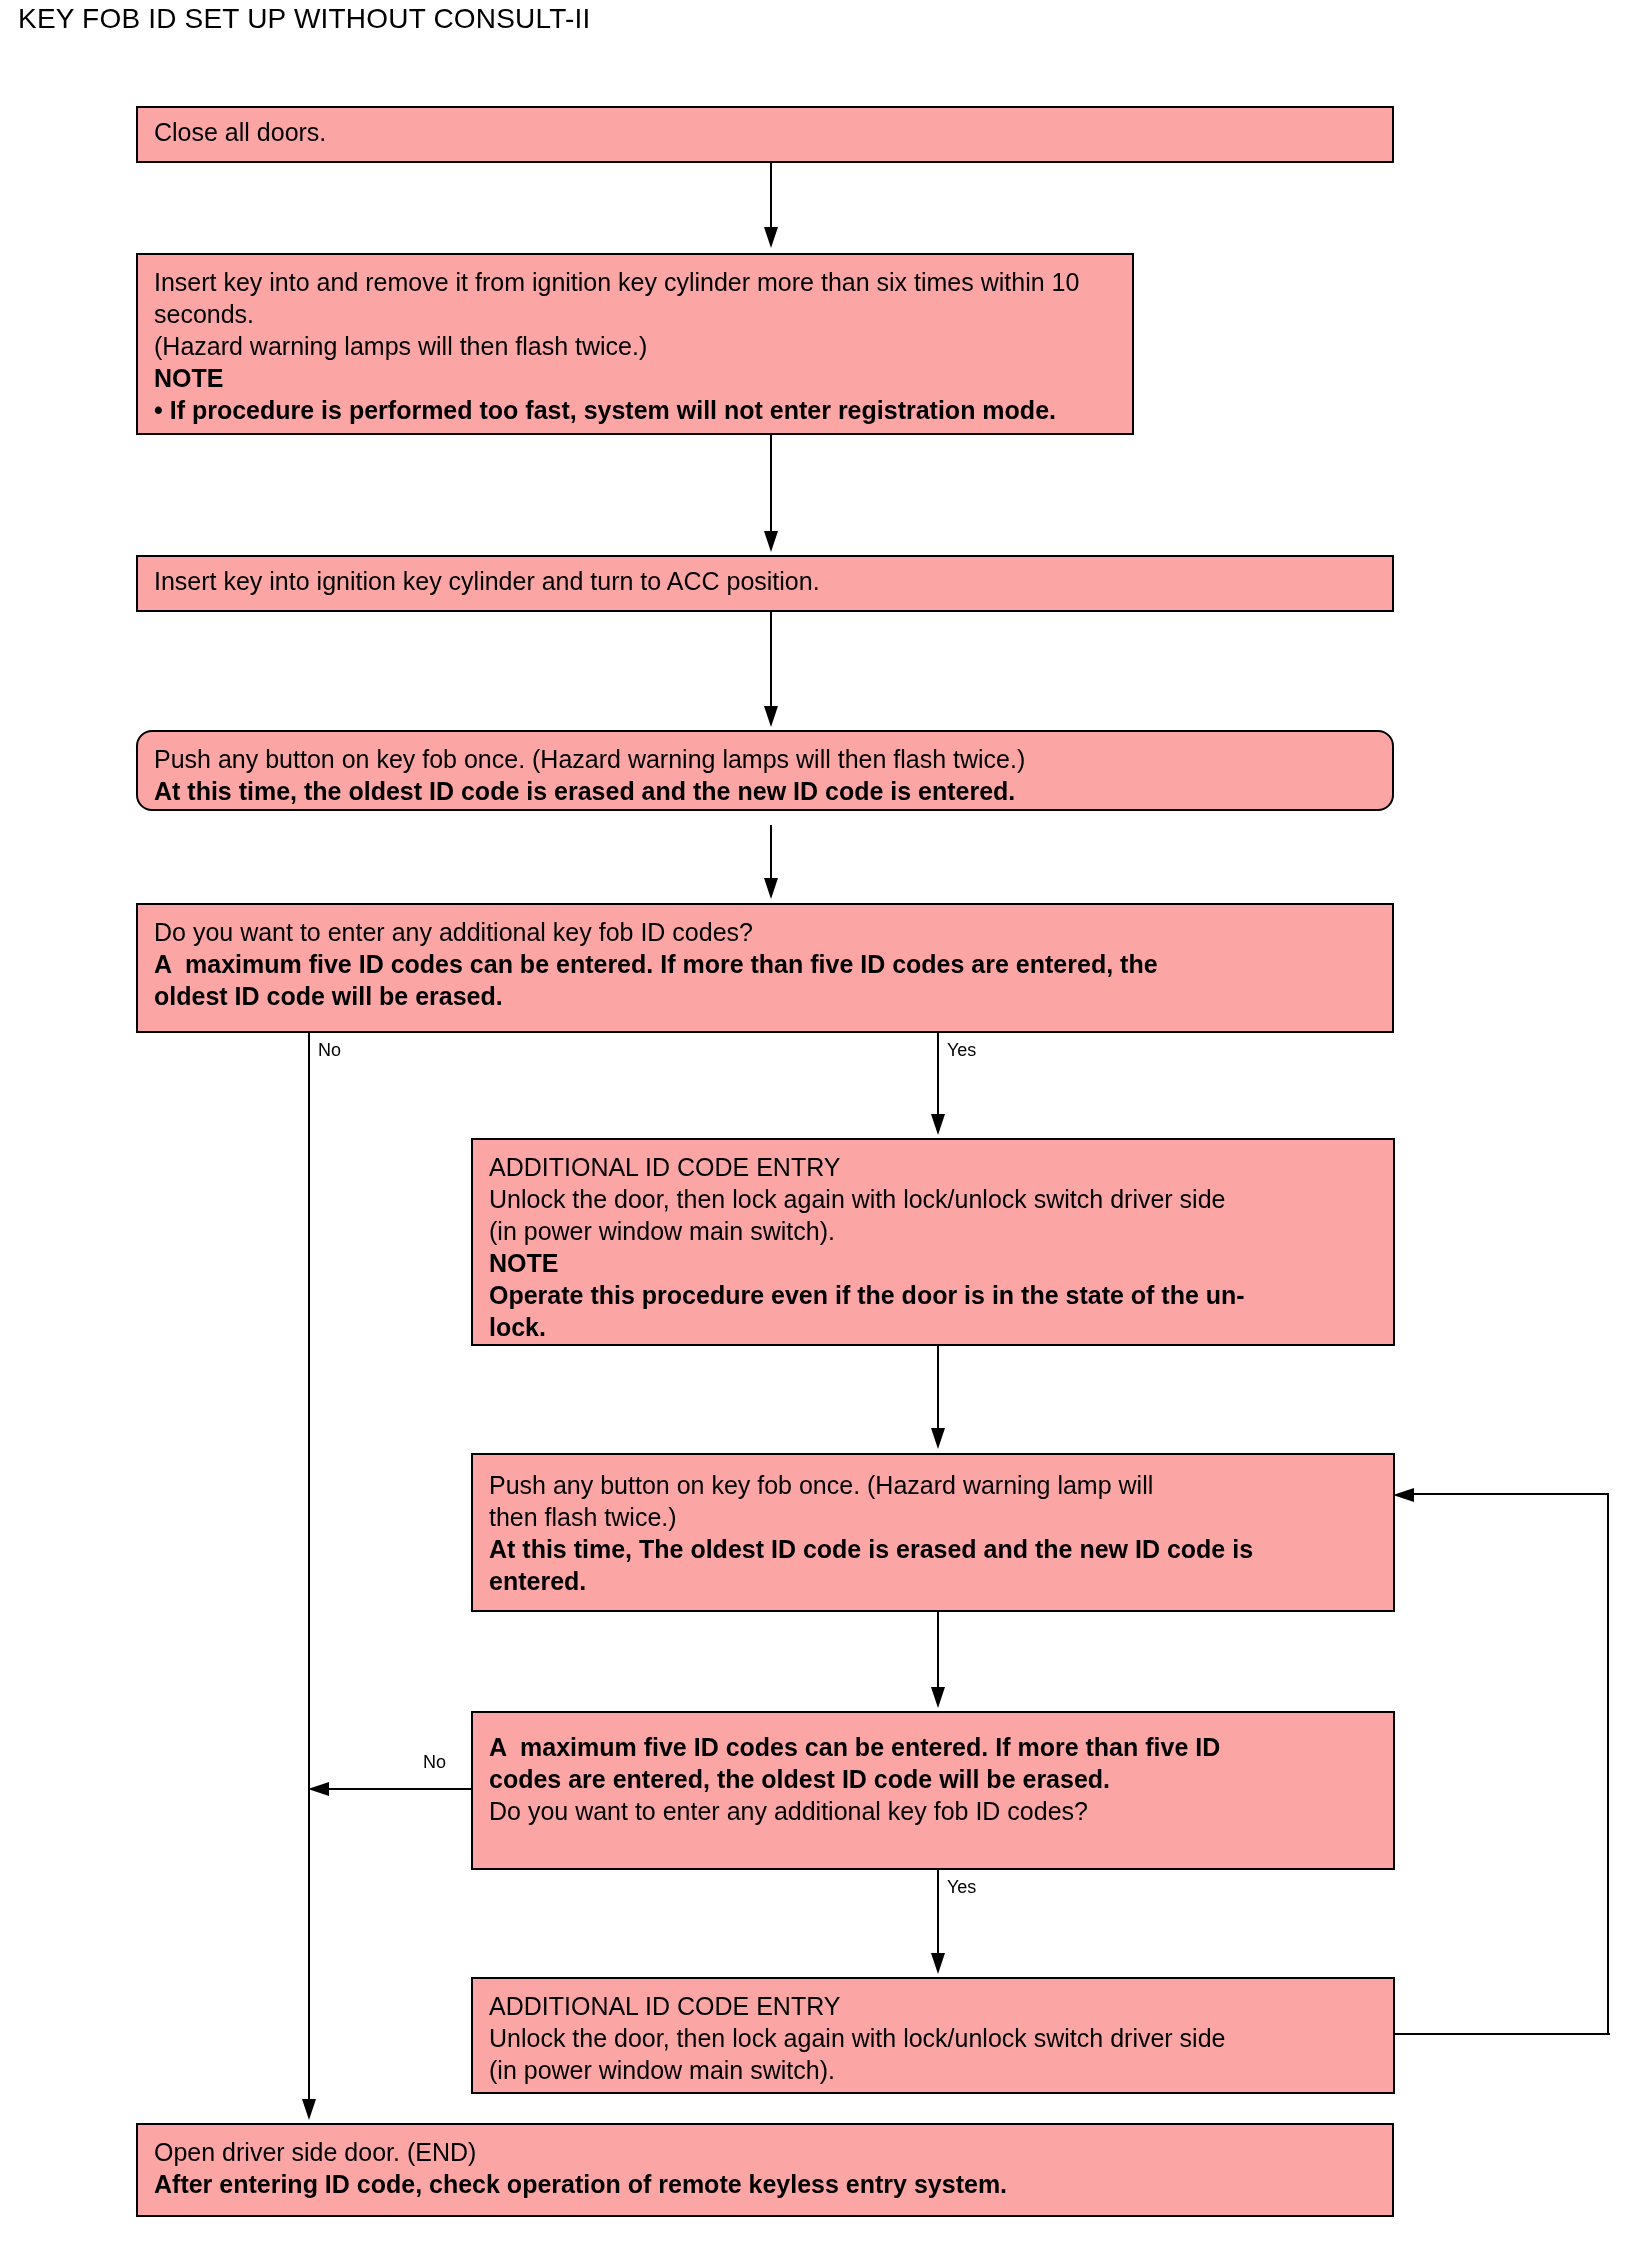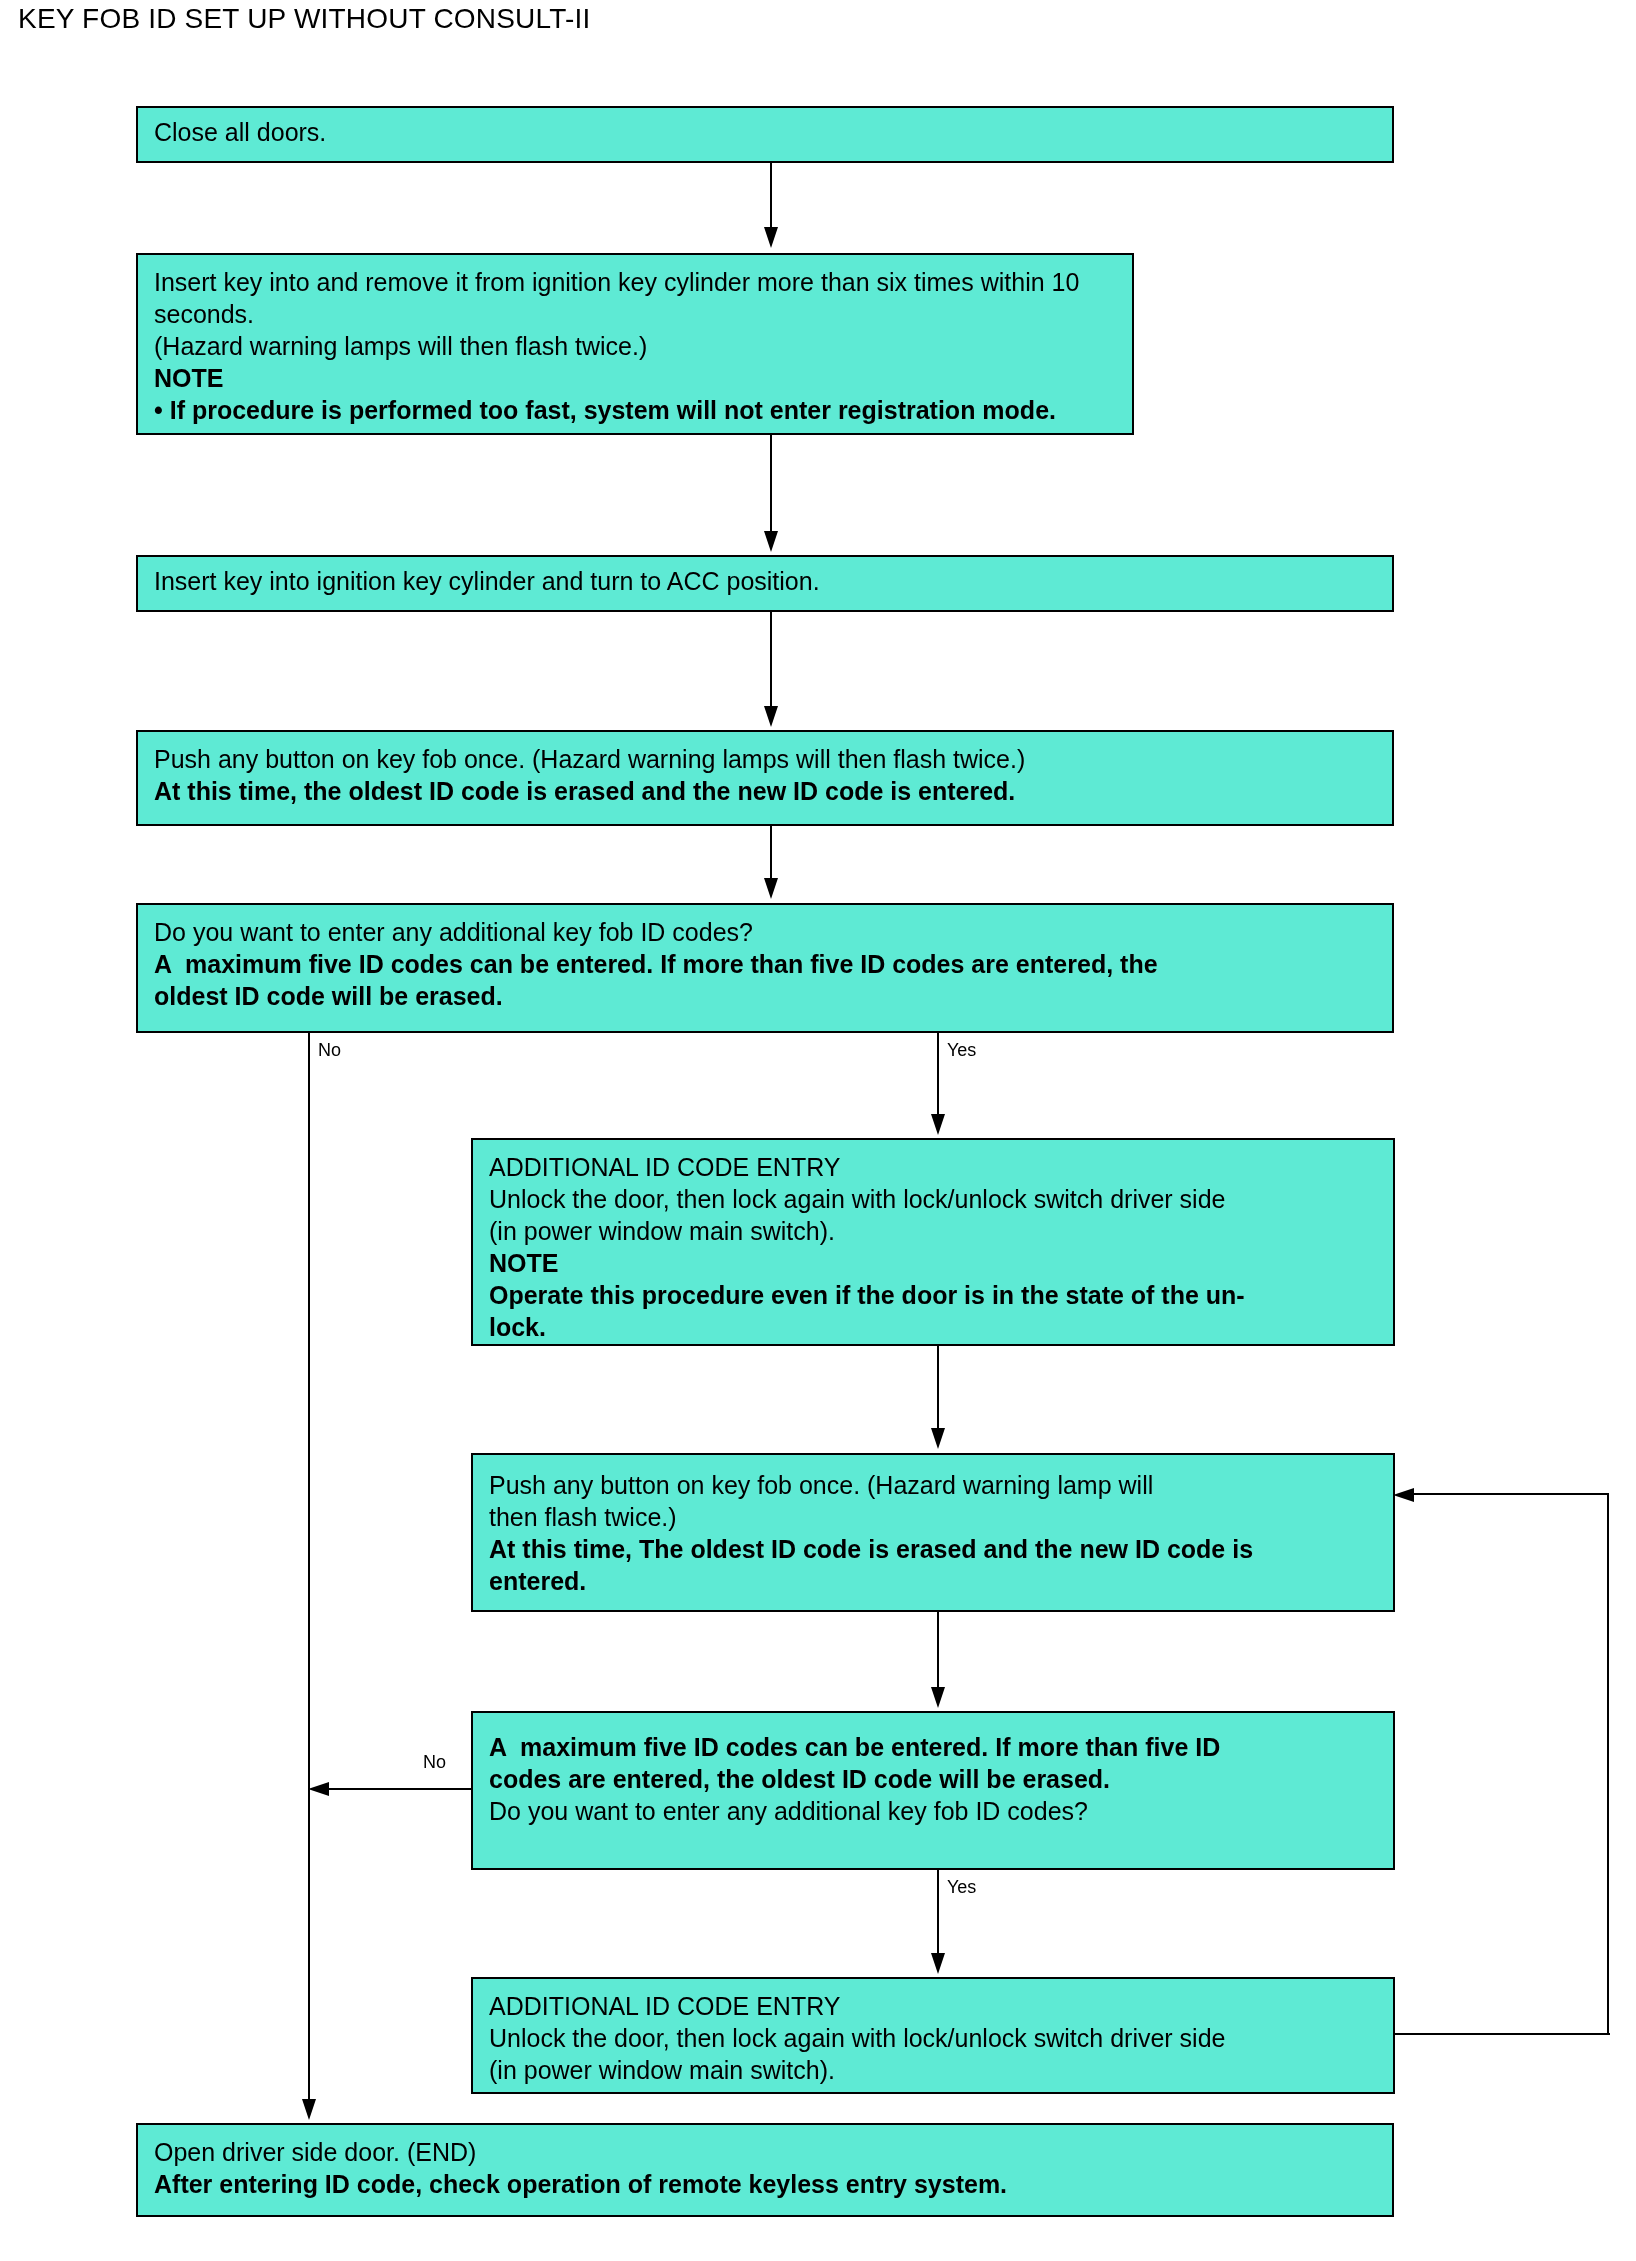"Close all doors." .fbox { background: #5eead4 -> #fca5a5 }
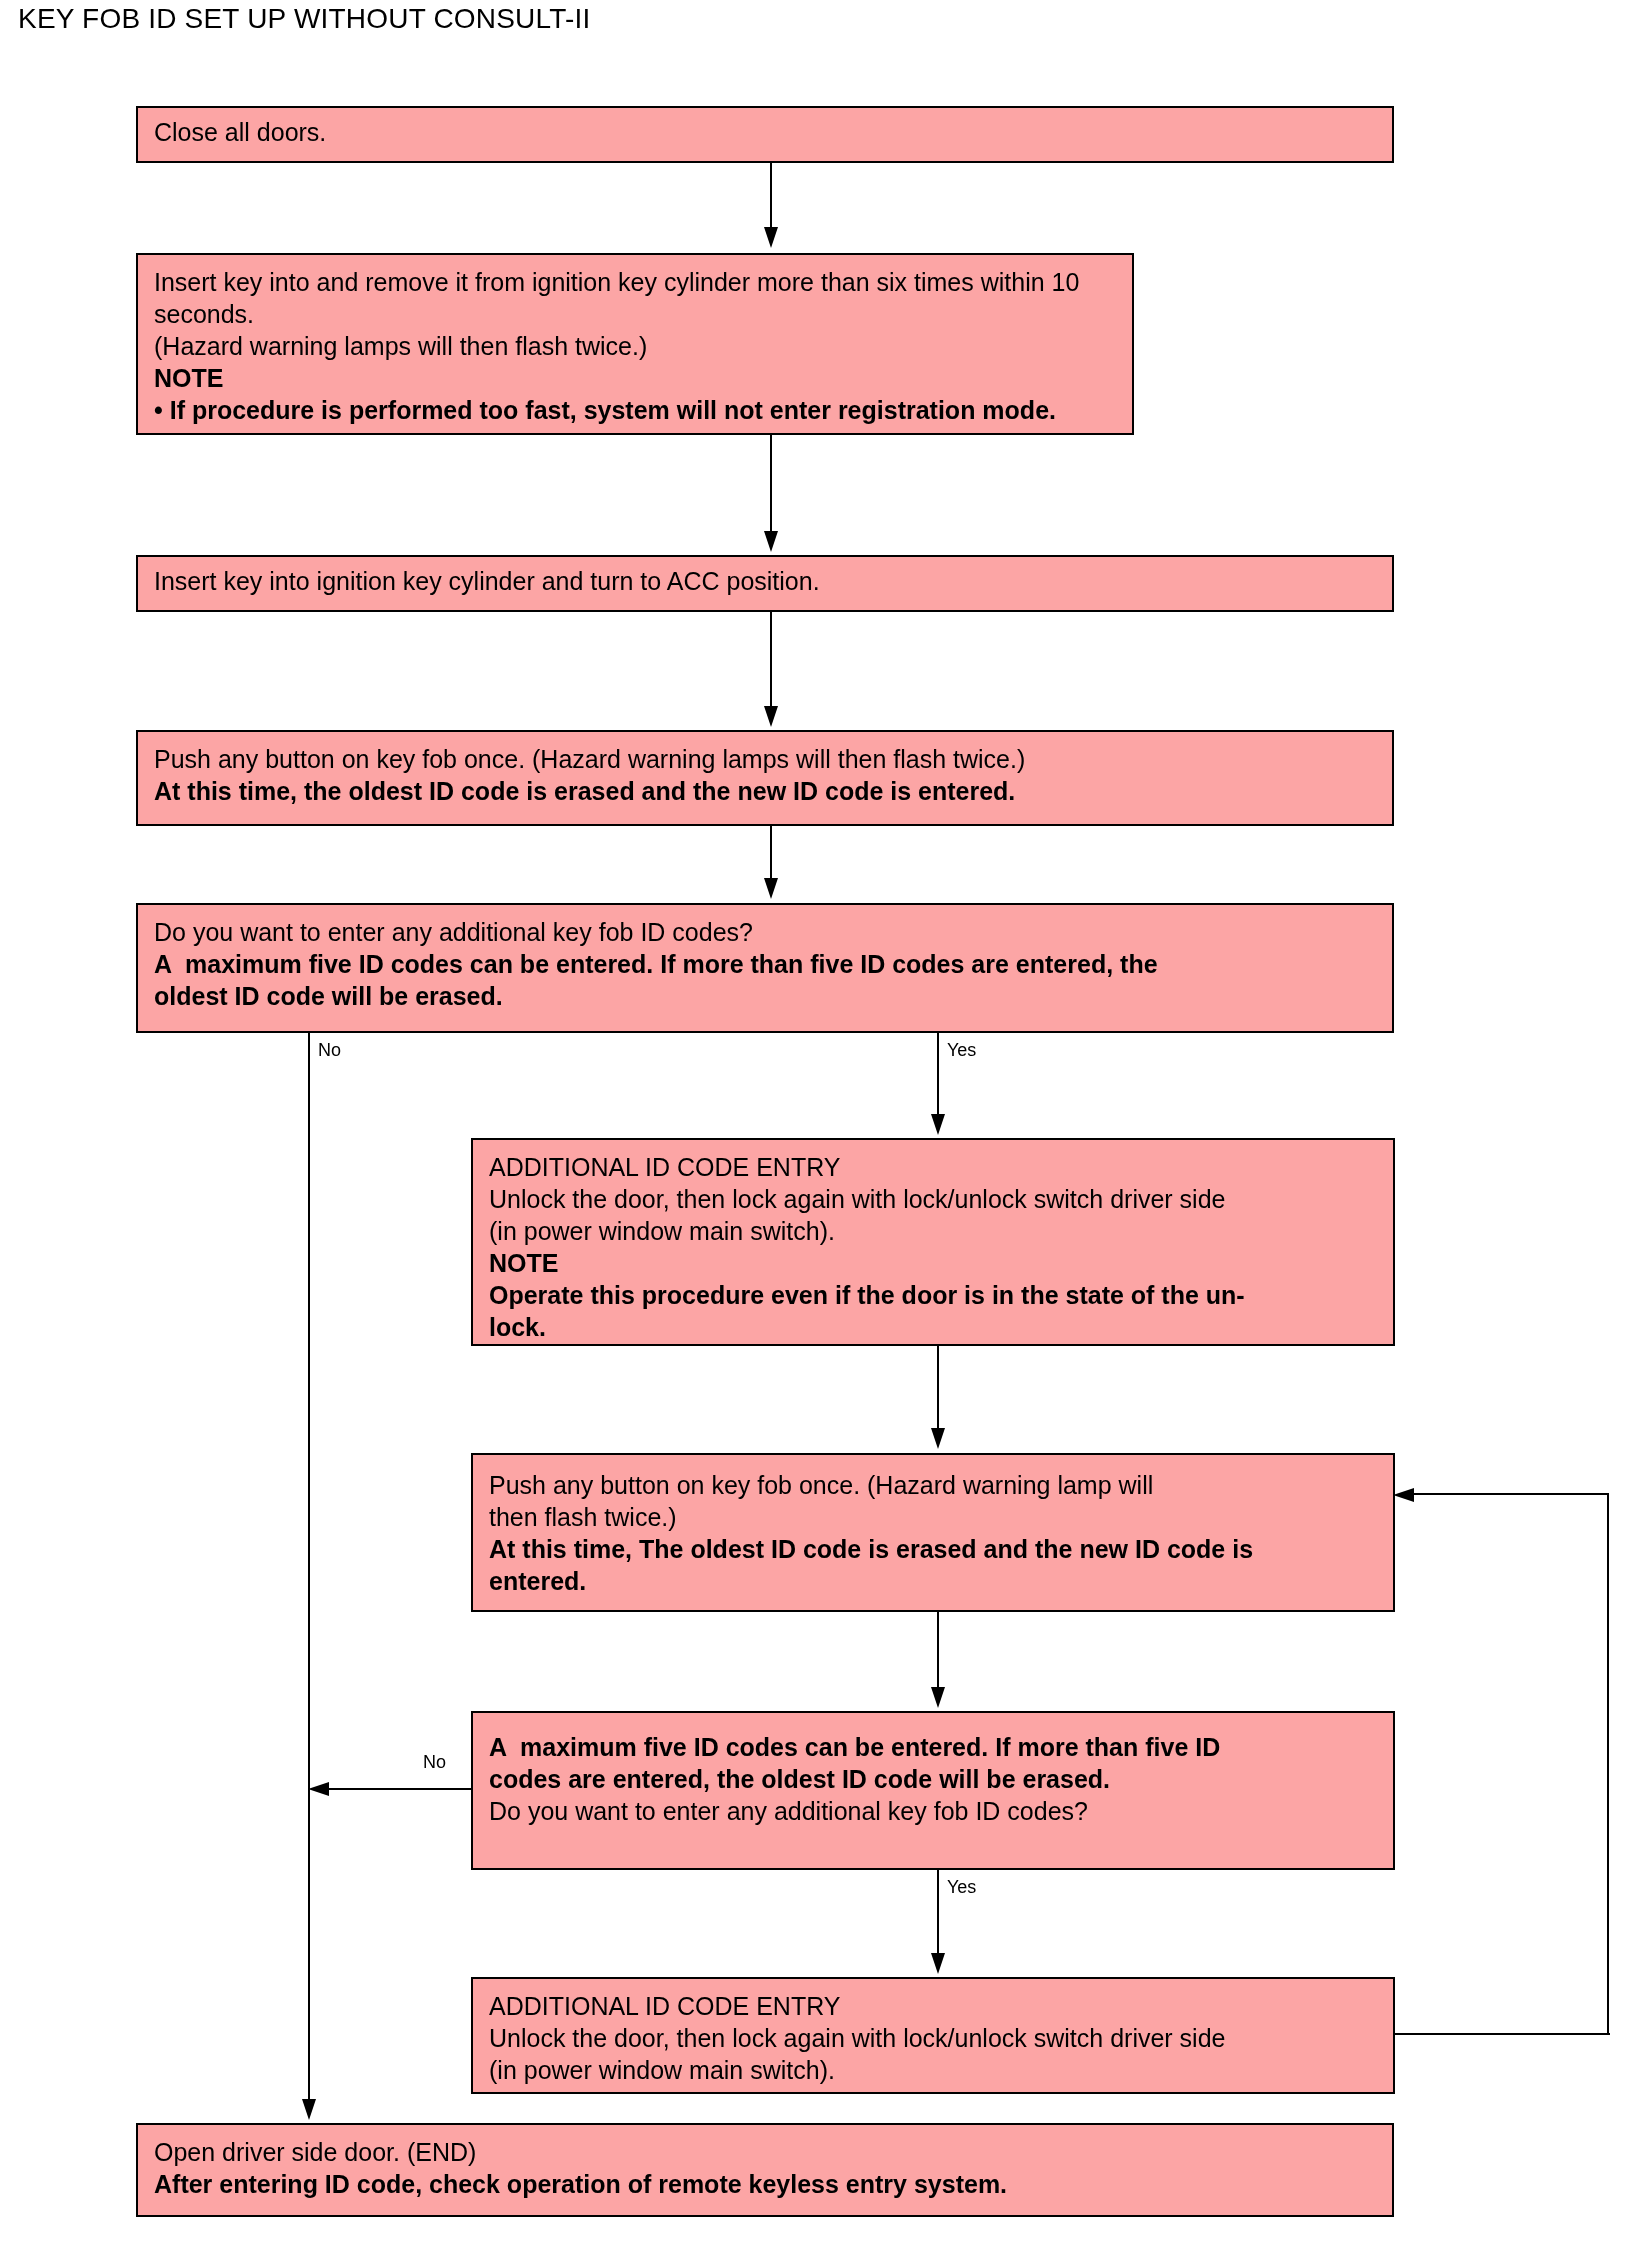"Push any button on key fob once. (Hazard warning lamps" div.fbox { border-radius: none -> 16px; height: 96px -> 81px }
